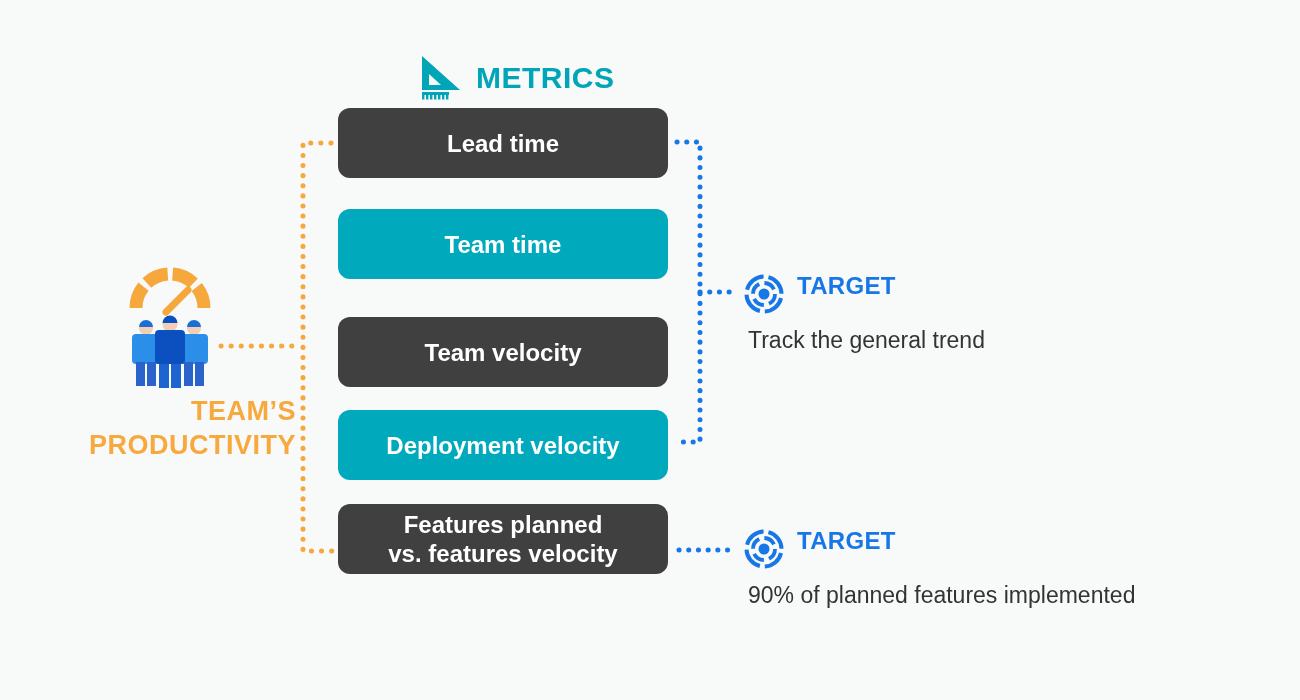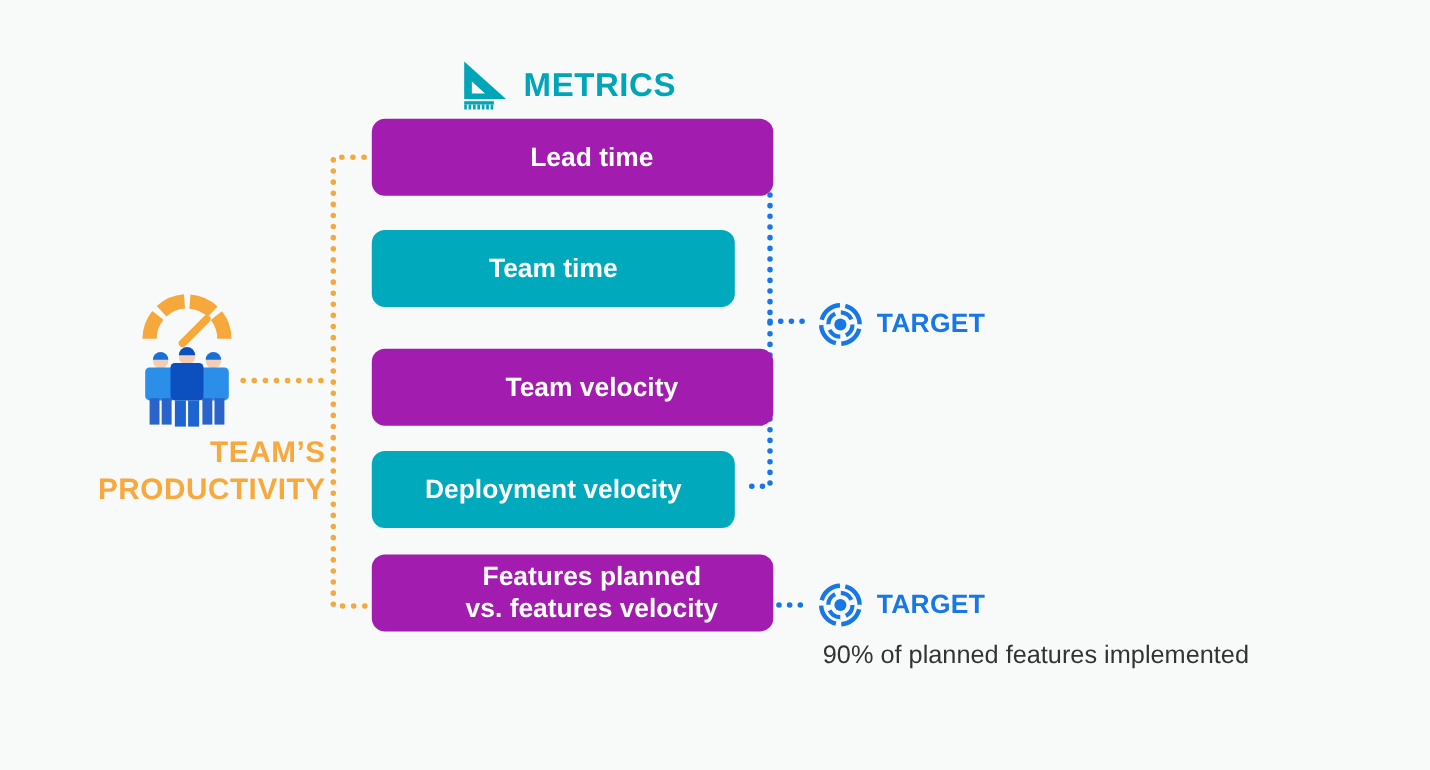"Lead time" .metric-box.light { background: #a21caf -> #404040; padding-left: 35px -> none }
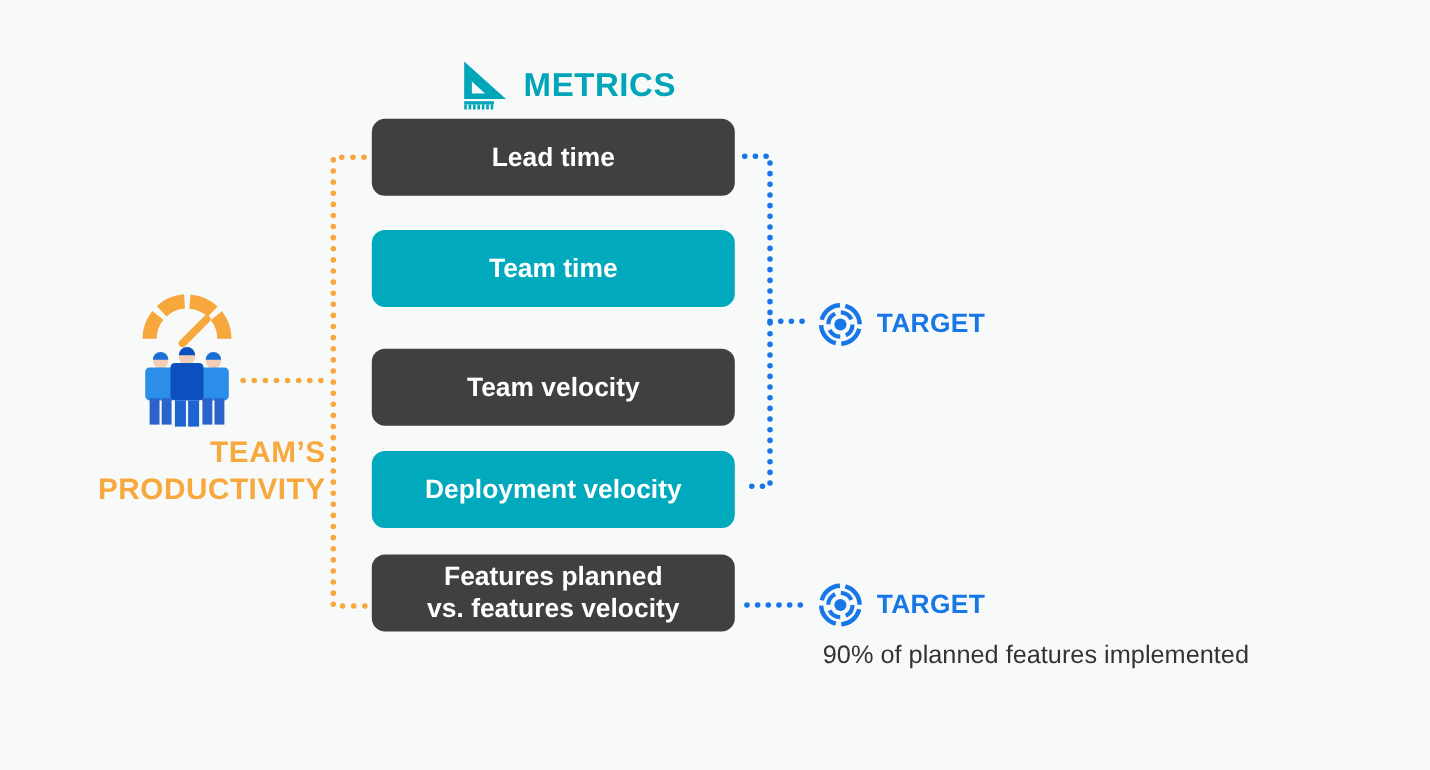"TARGET" .target-head { align-items: center -> none }
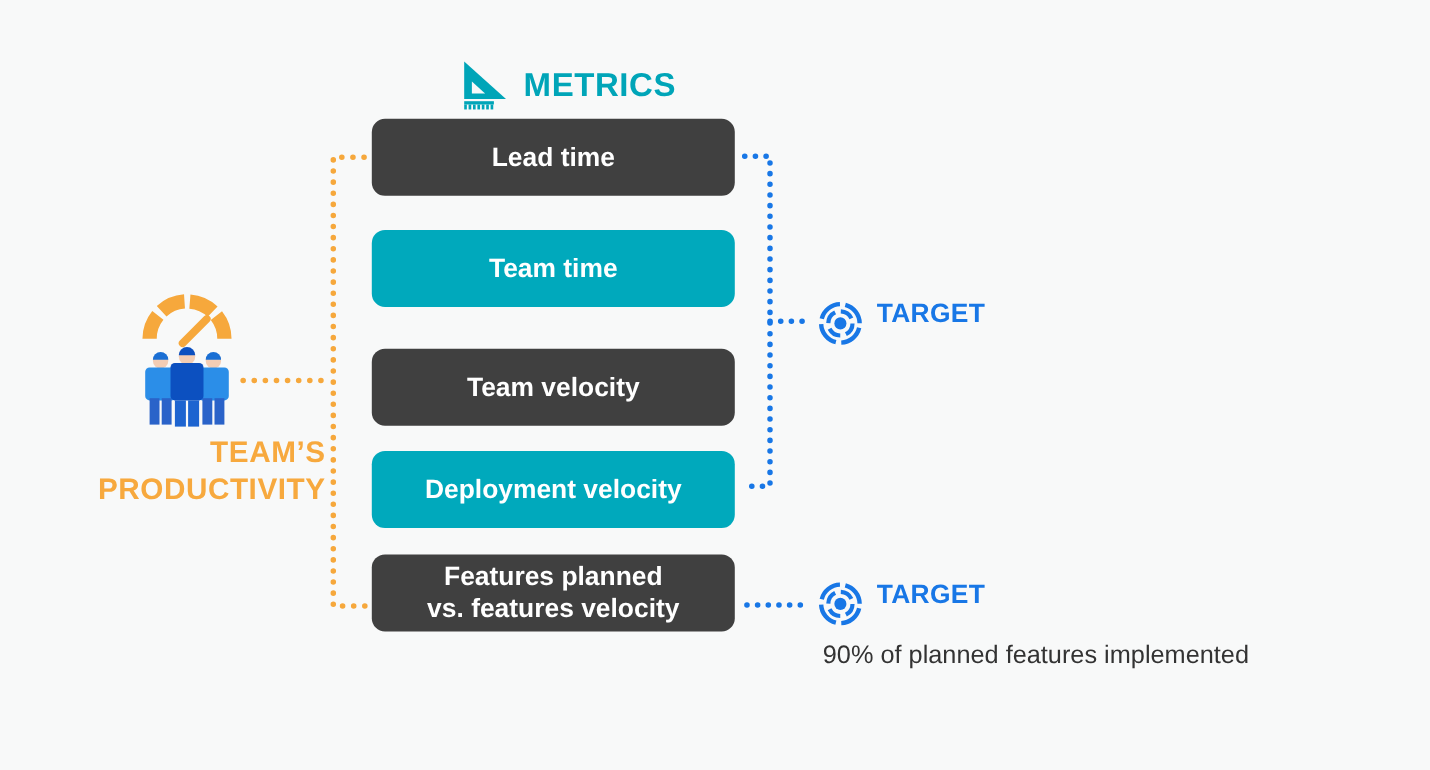"Track the general trend" div.target-desc { html: none -> <div>Track the general trend</div> }
